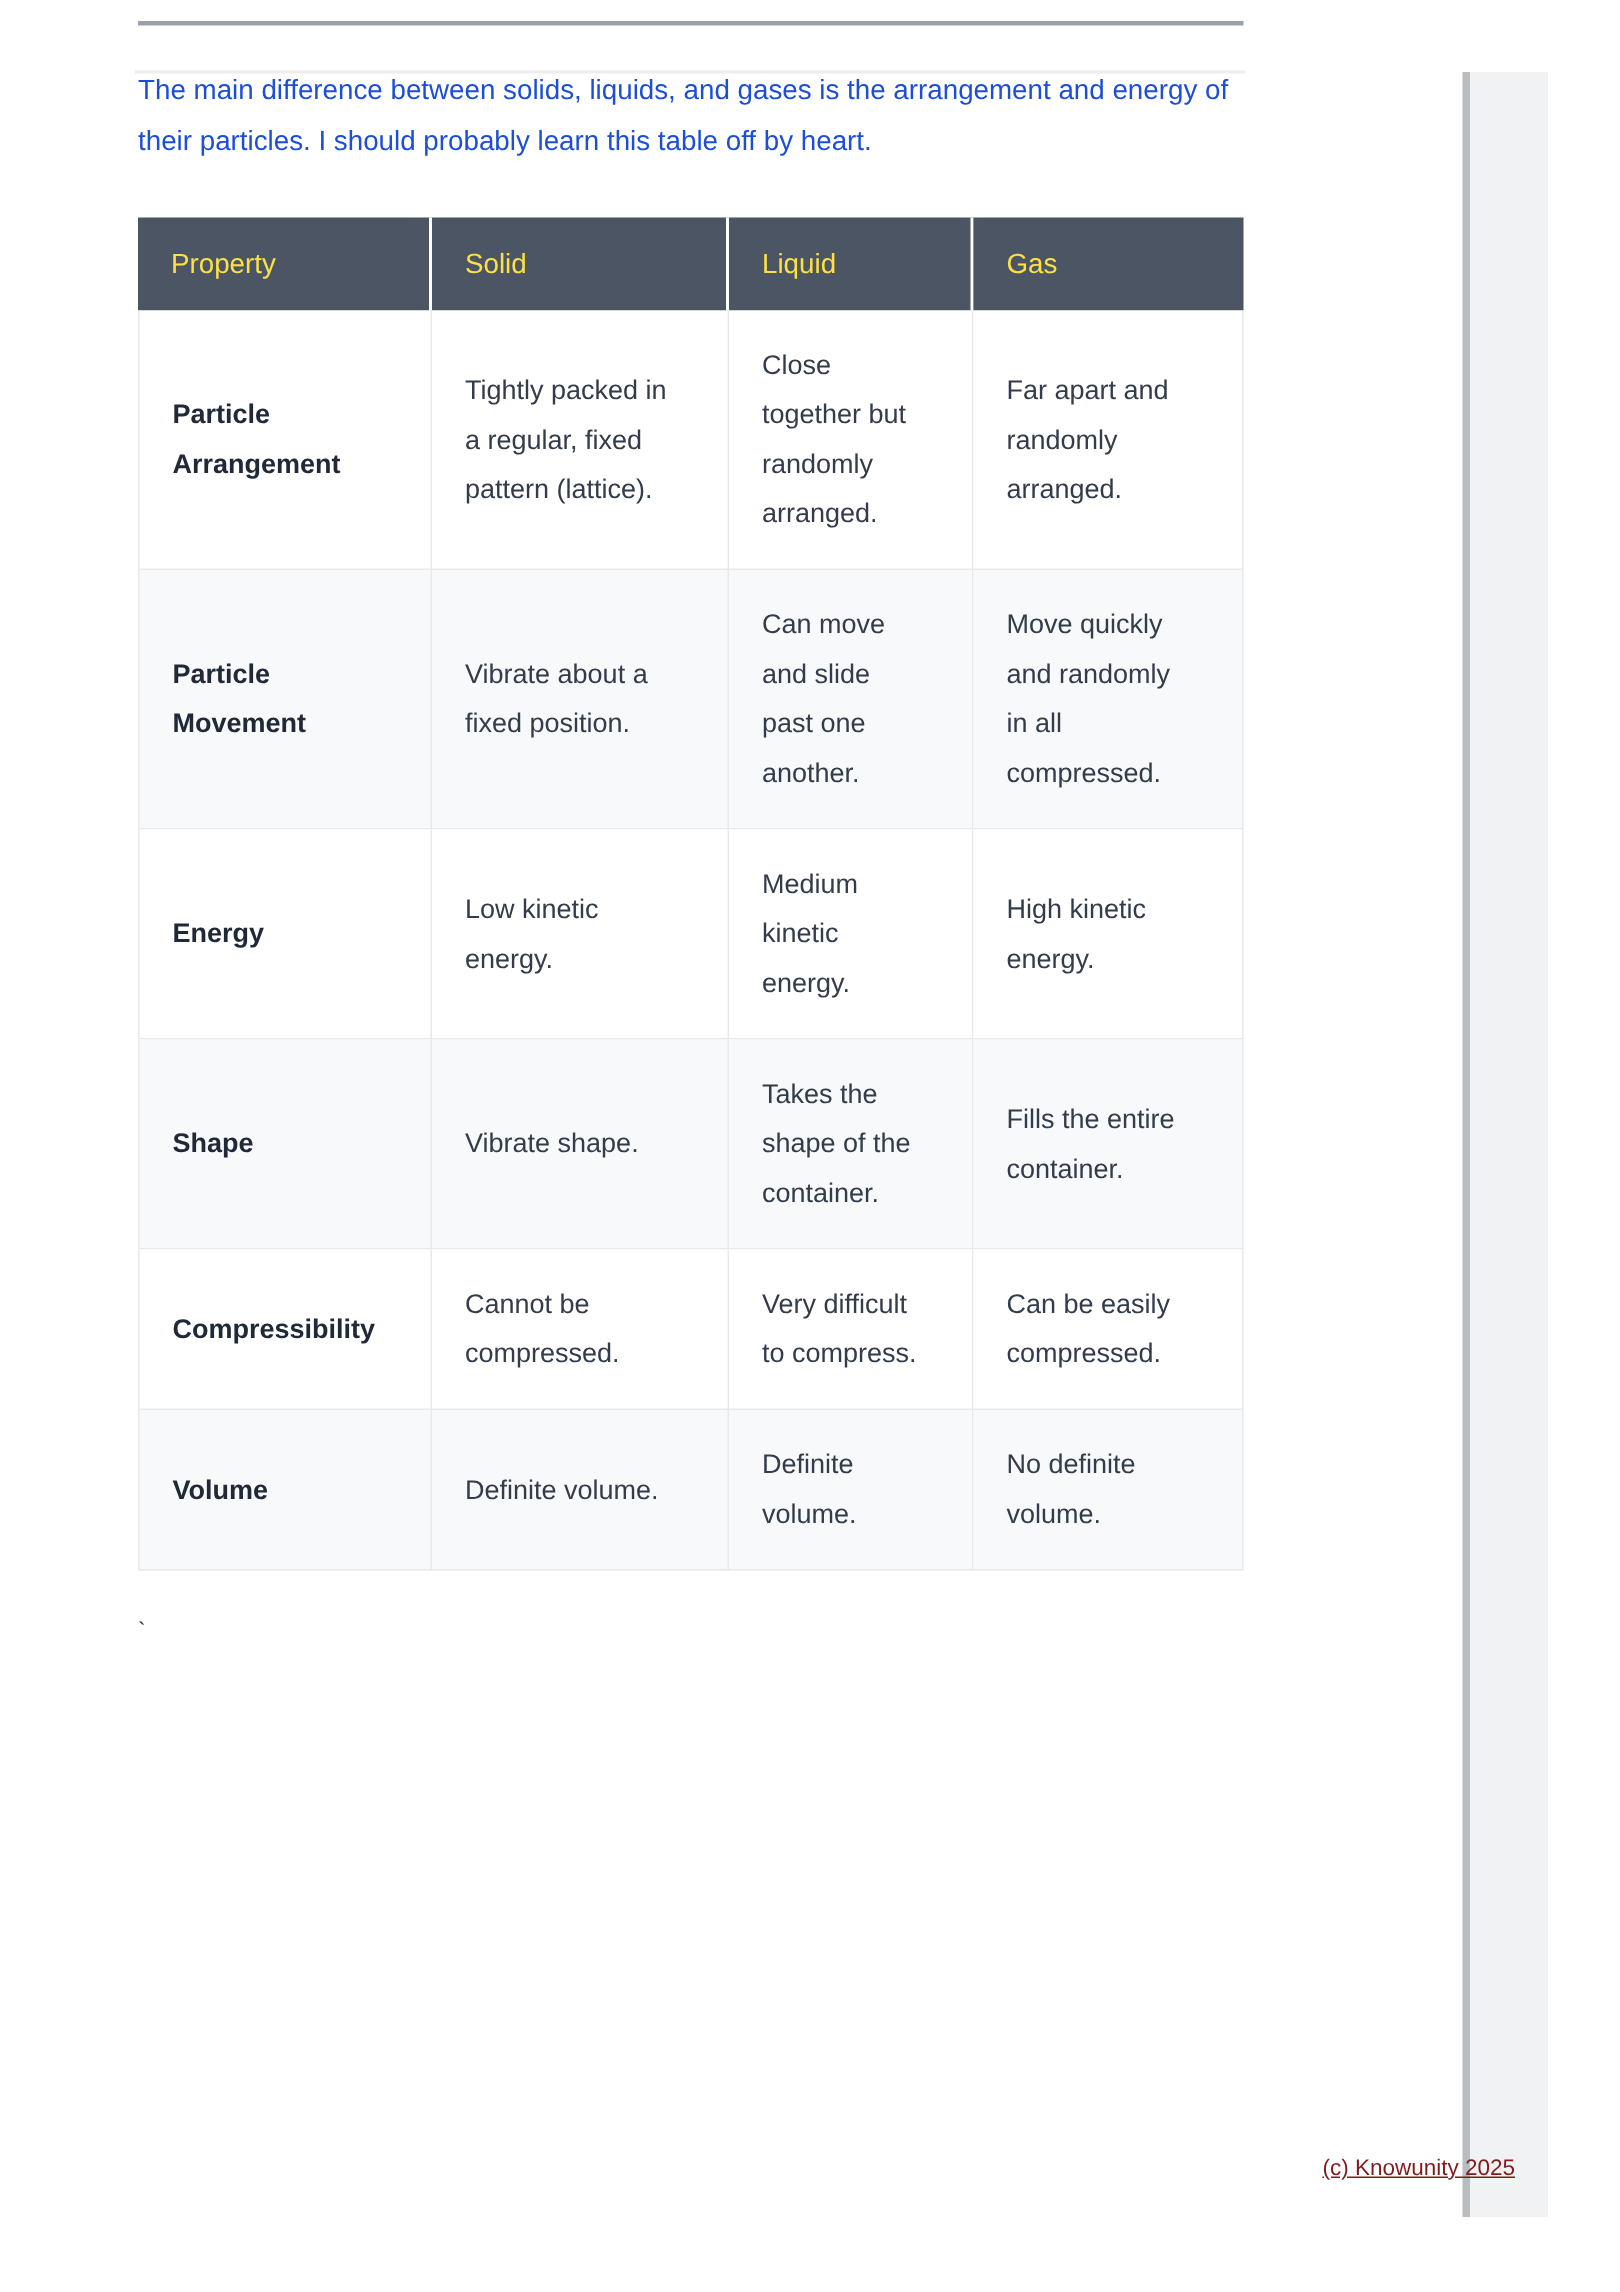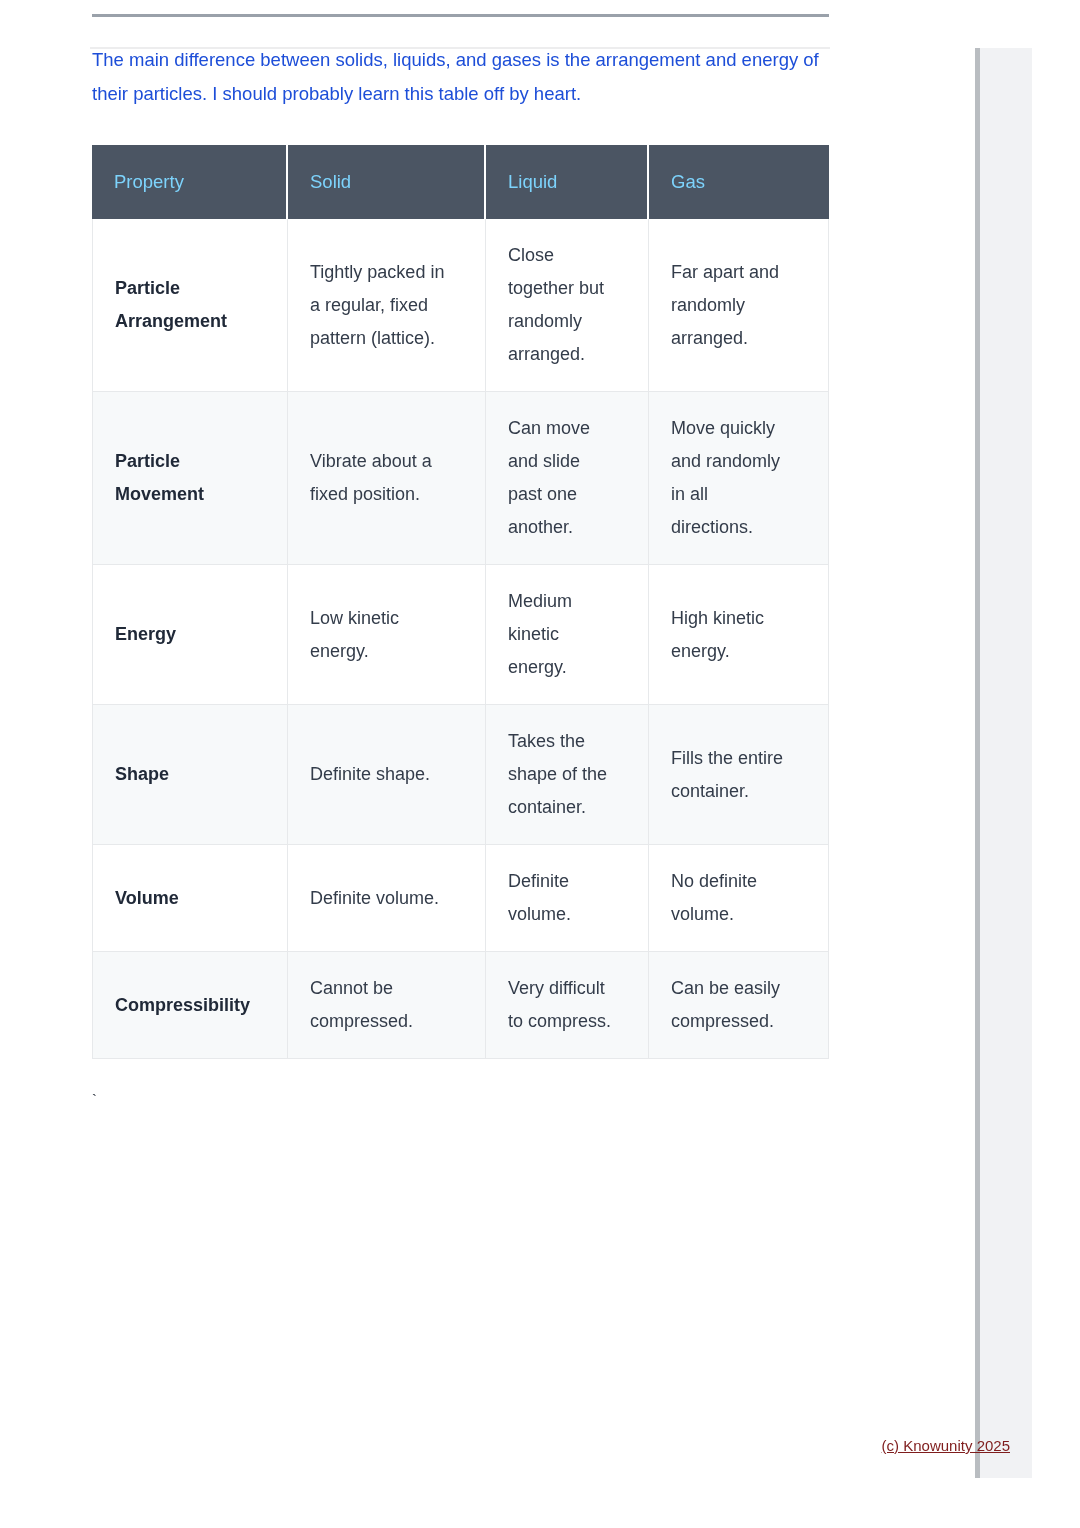"Property" table.states thead th { color: #7dd3fc -> #fde047; height: 74px -> 62px }
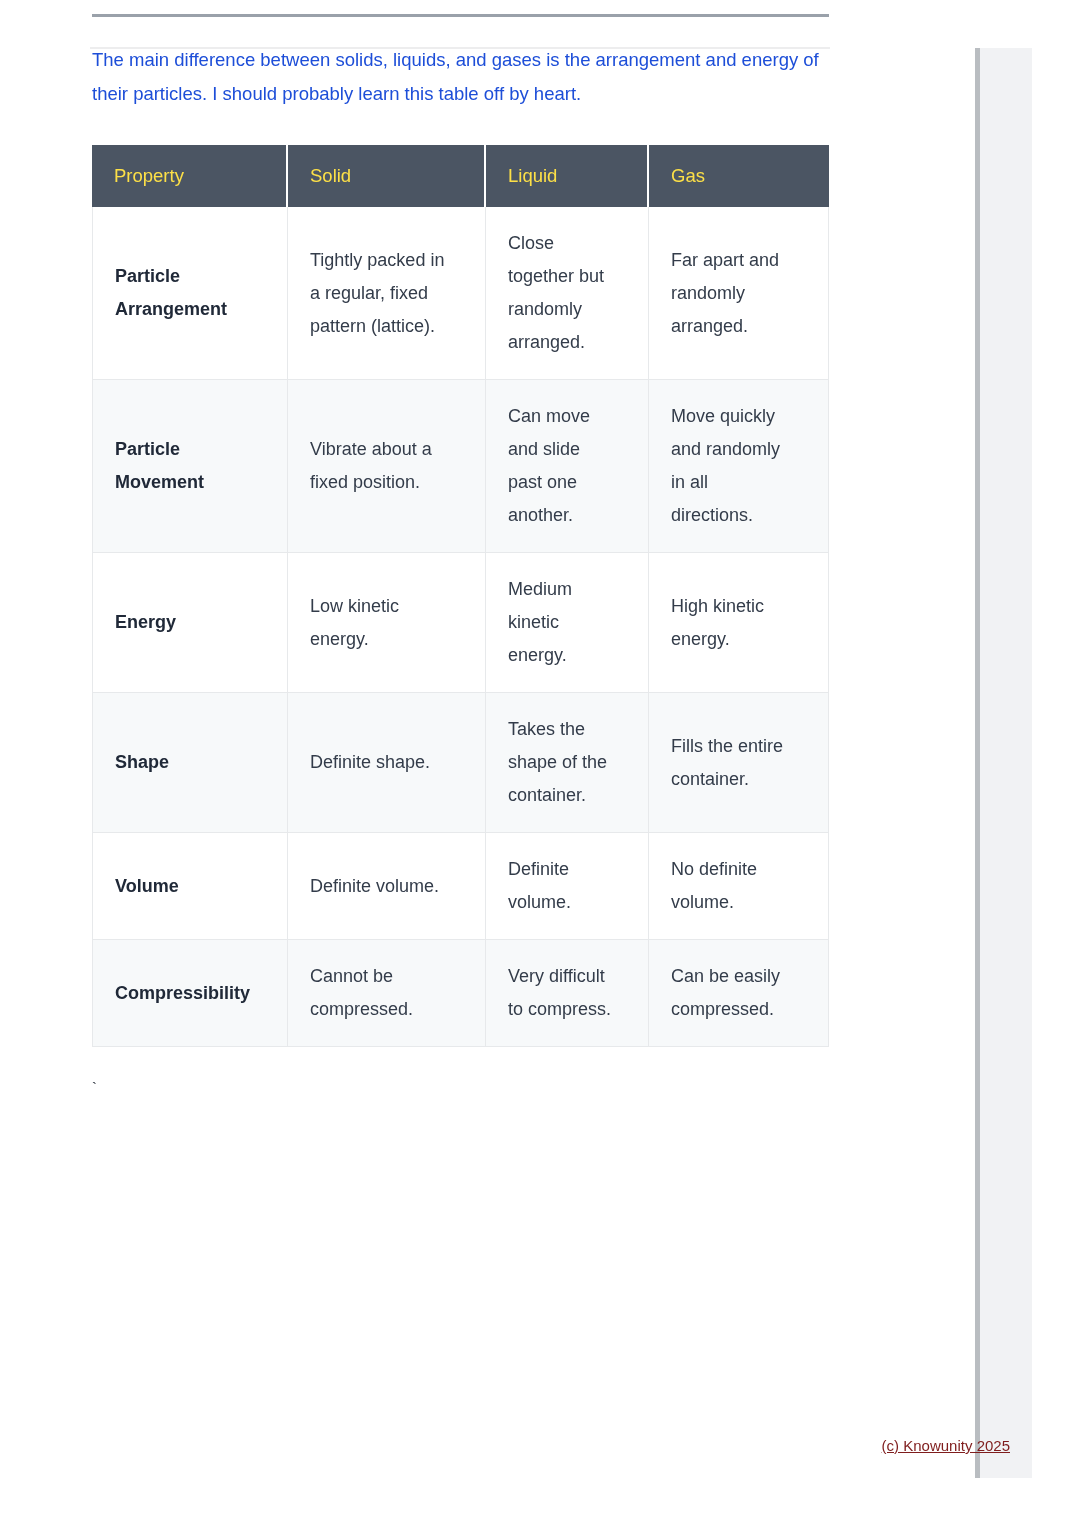"Move quickly" td { text: directions -> compressed }
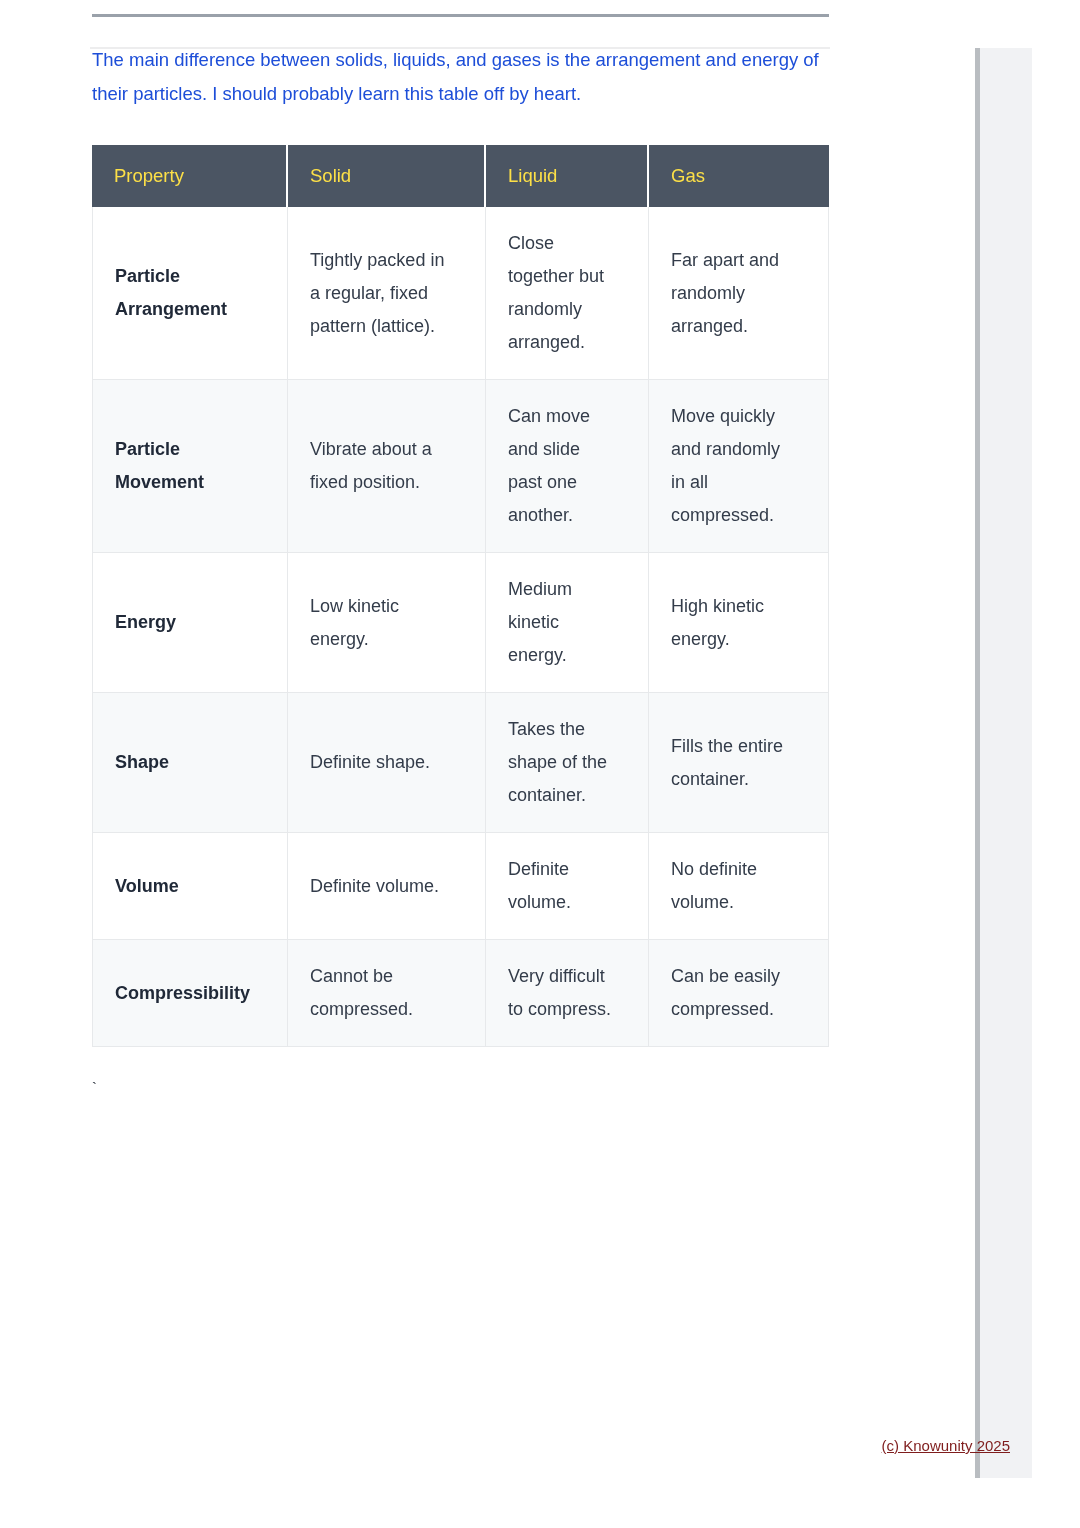"Definite shape." td { text: Definite -> Vibrate }
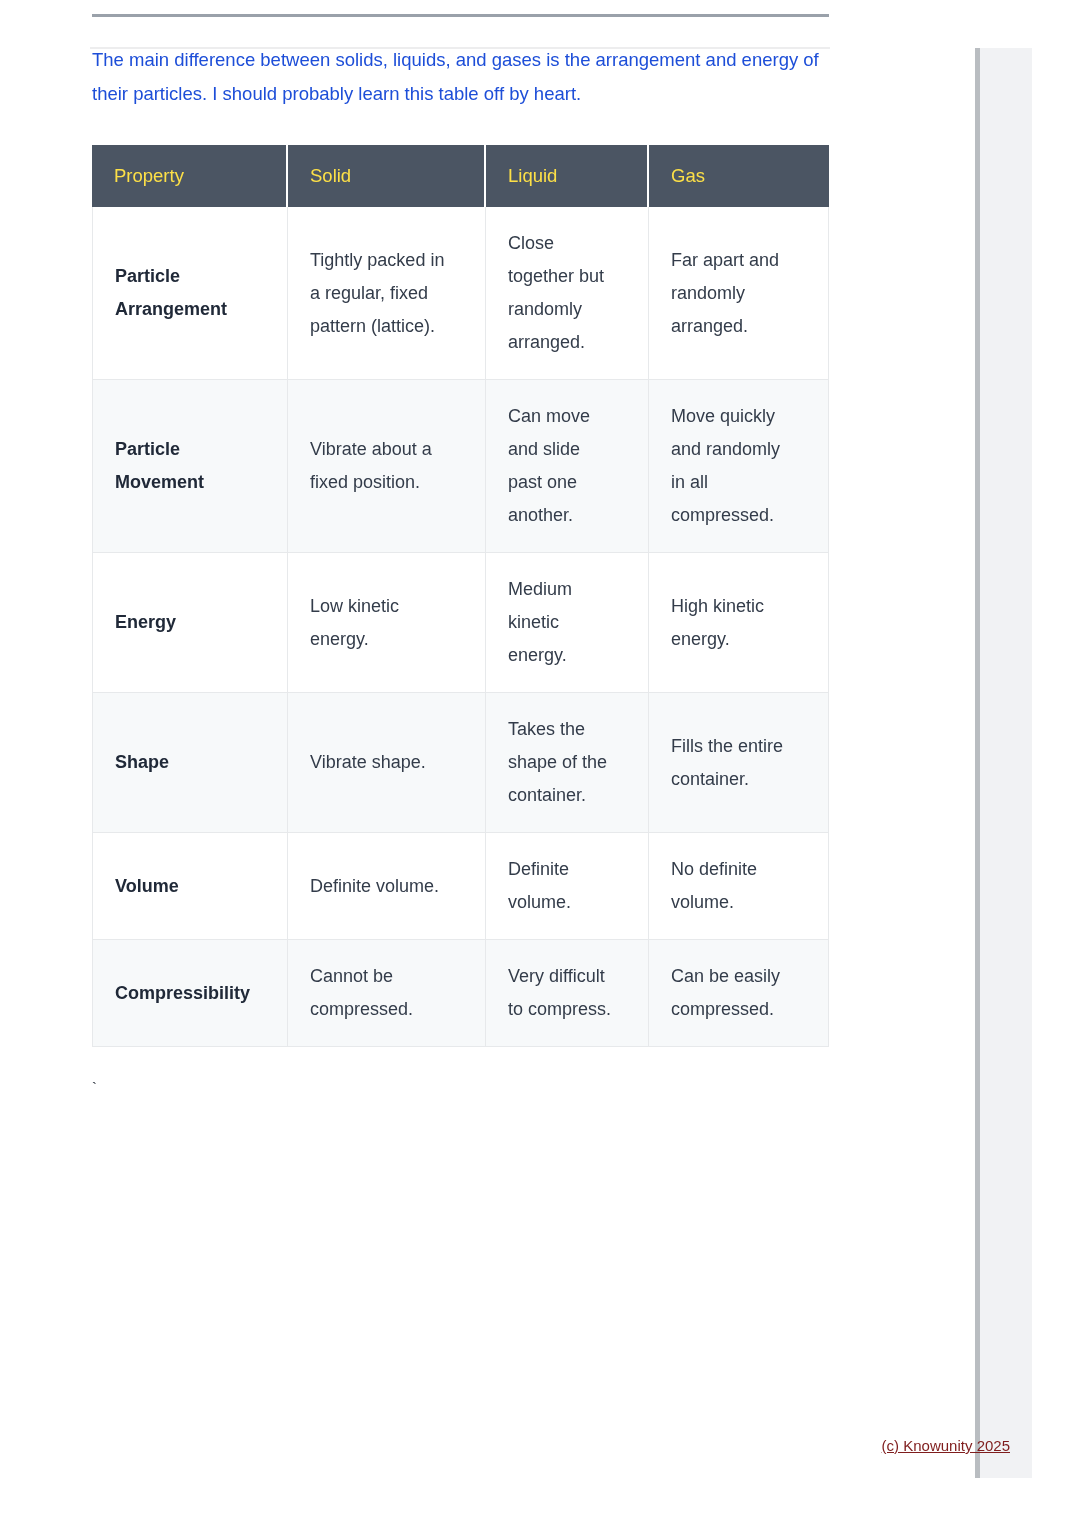"Volume" tr { order: before "Compressibility" -> after "Compressibility" }
